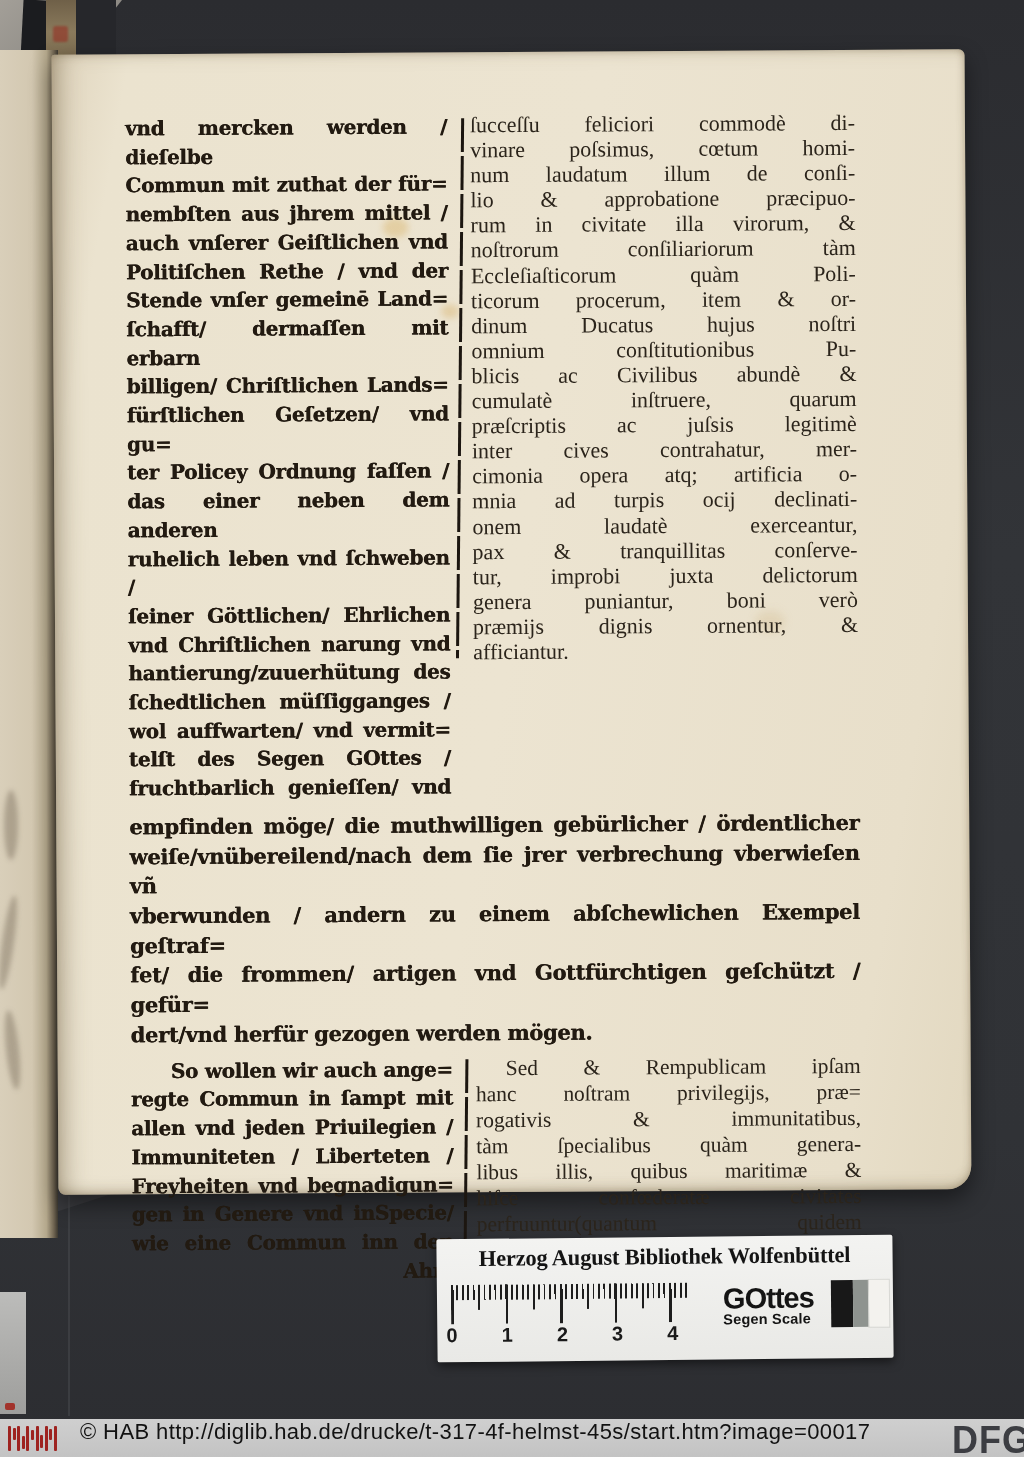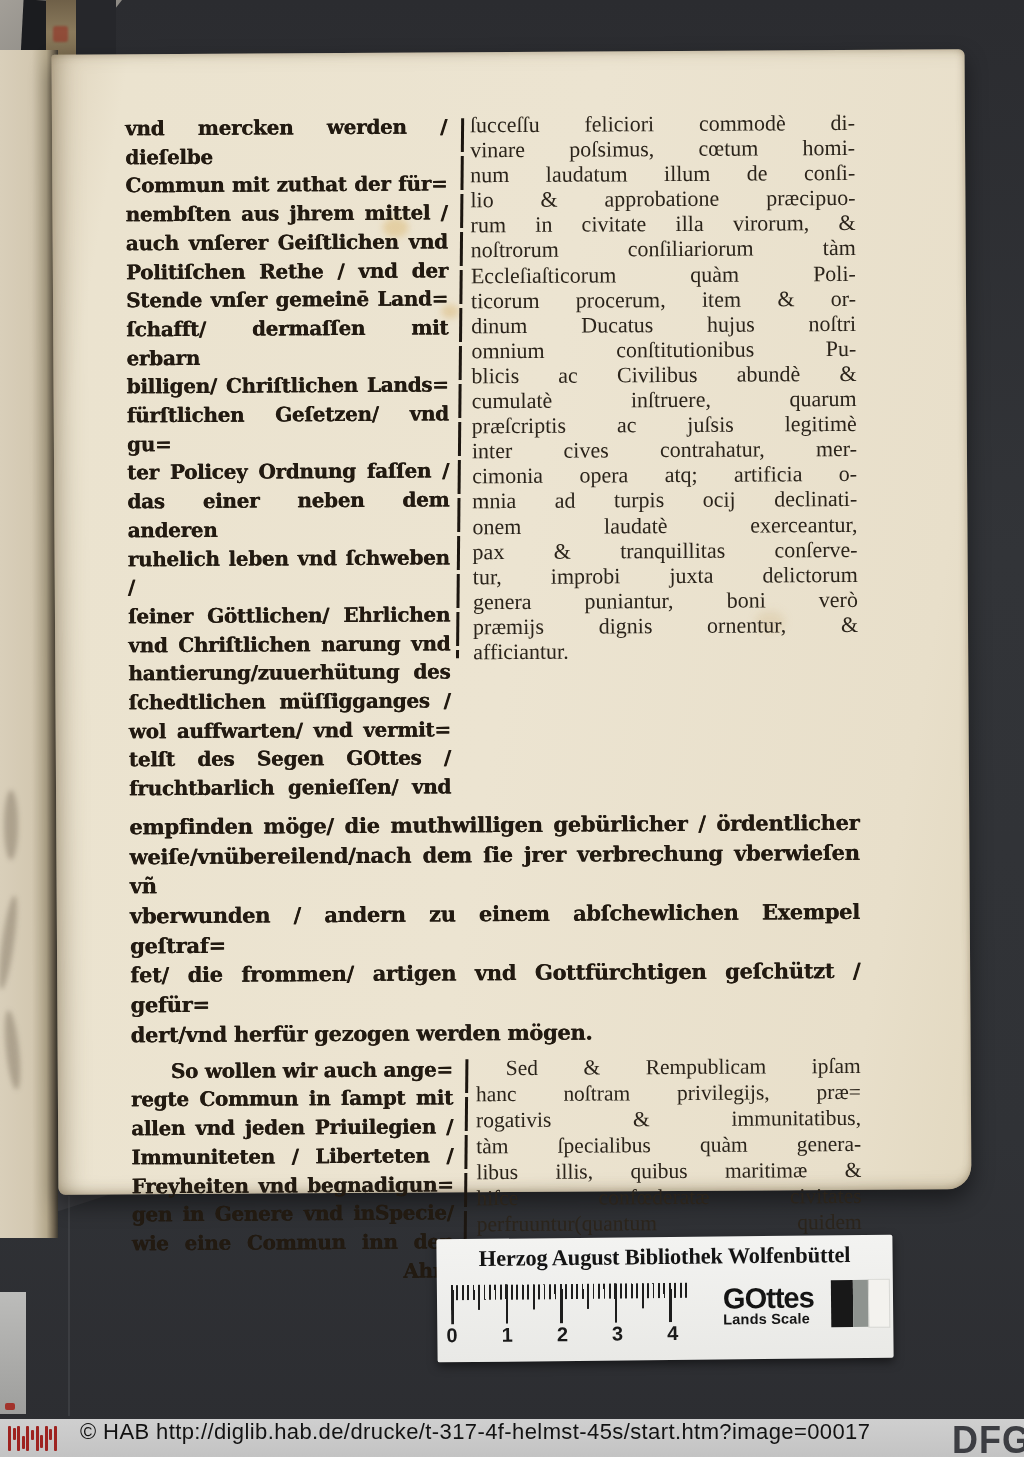"Lands Scale" div.ksub { text: Lands -> Segen }
